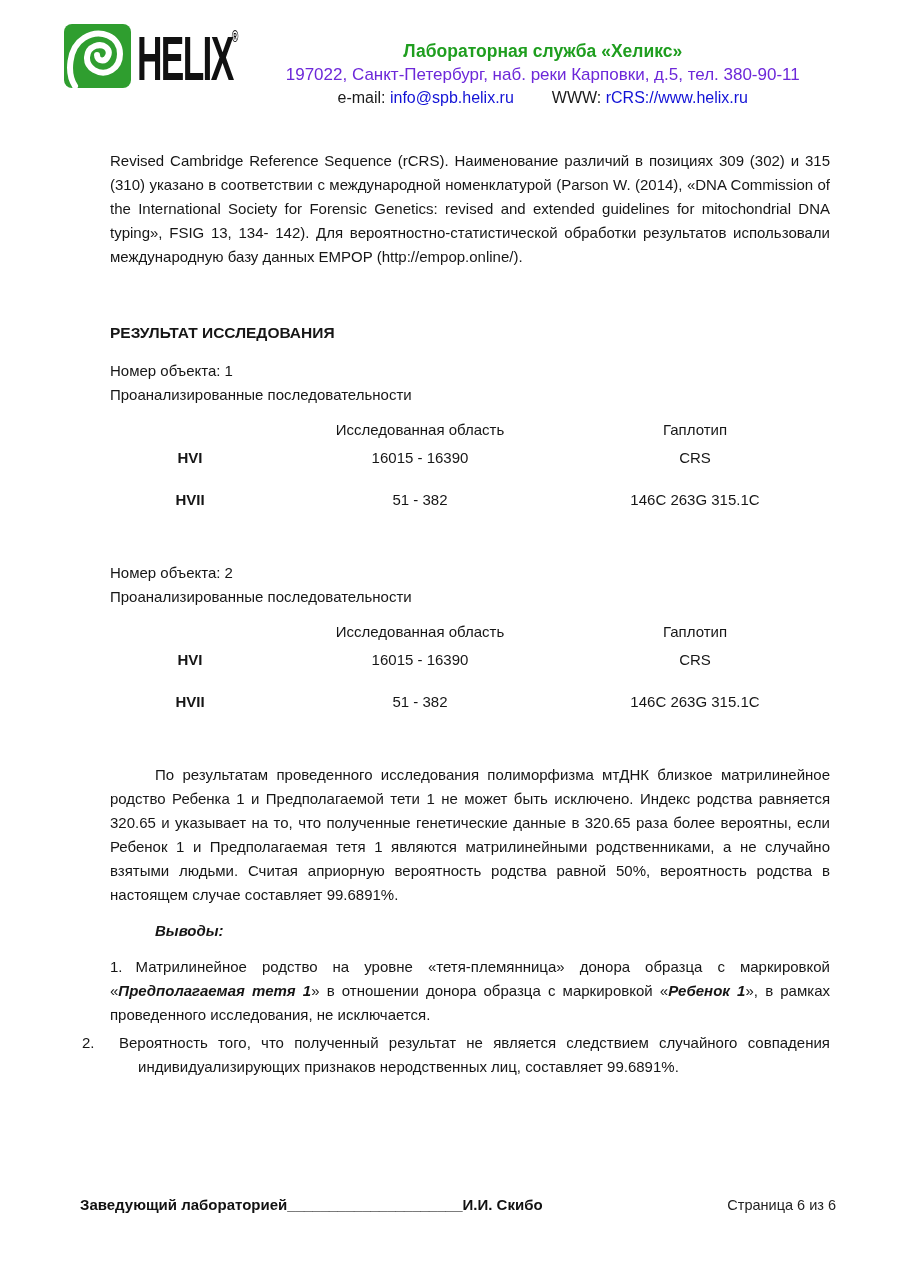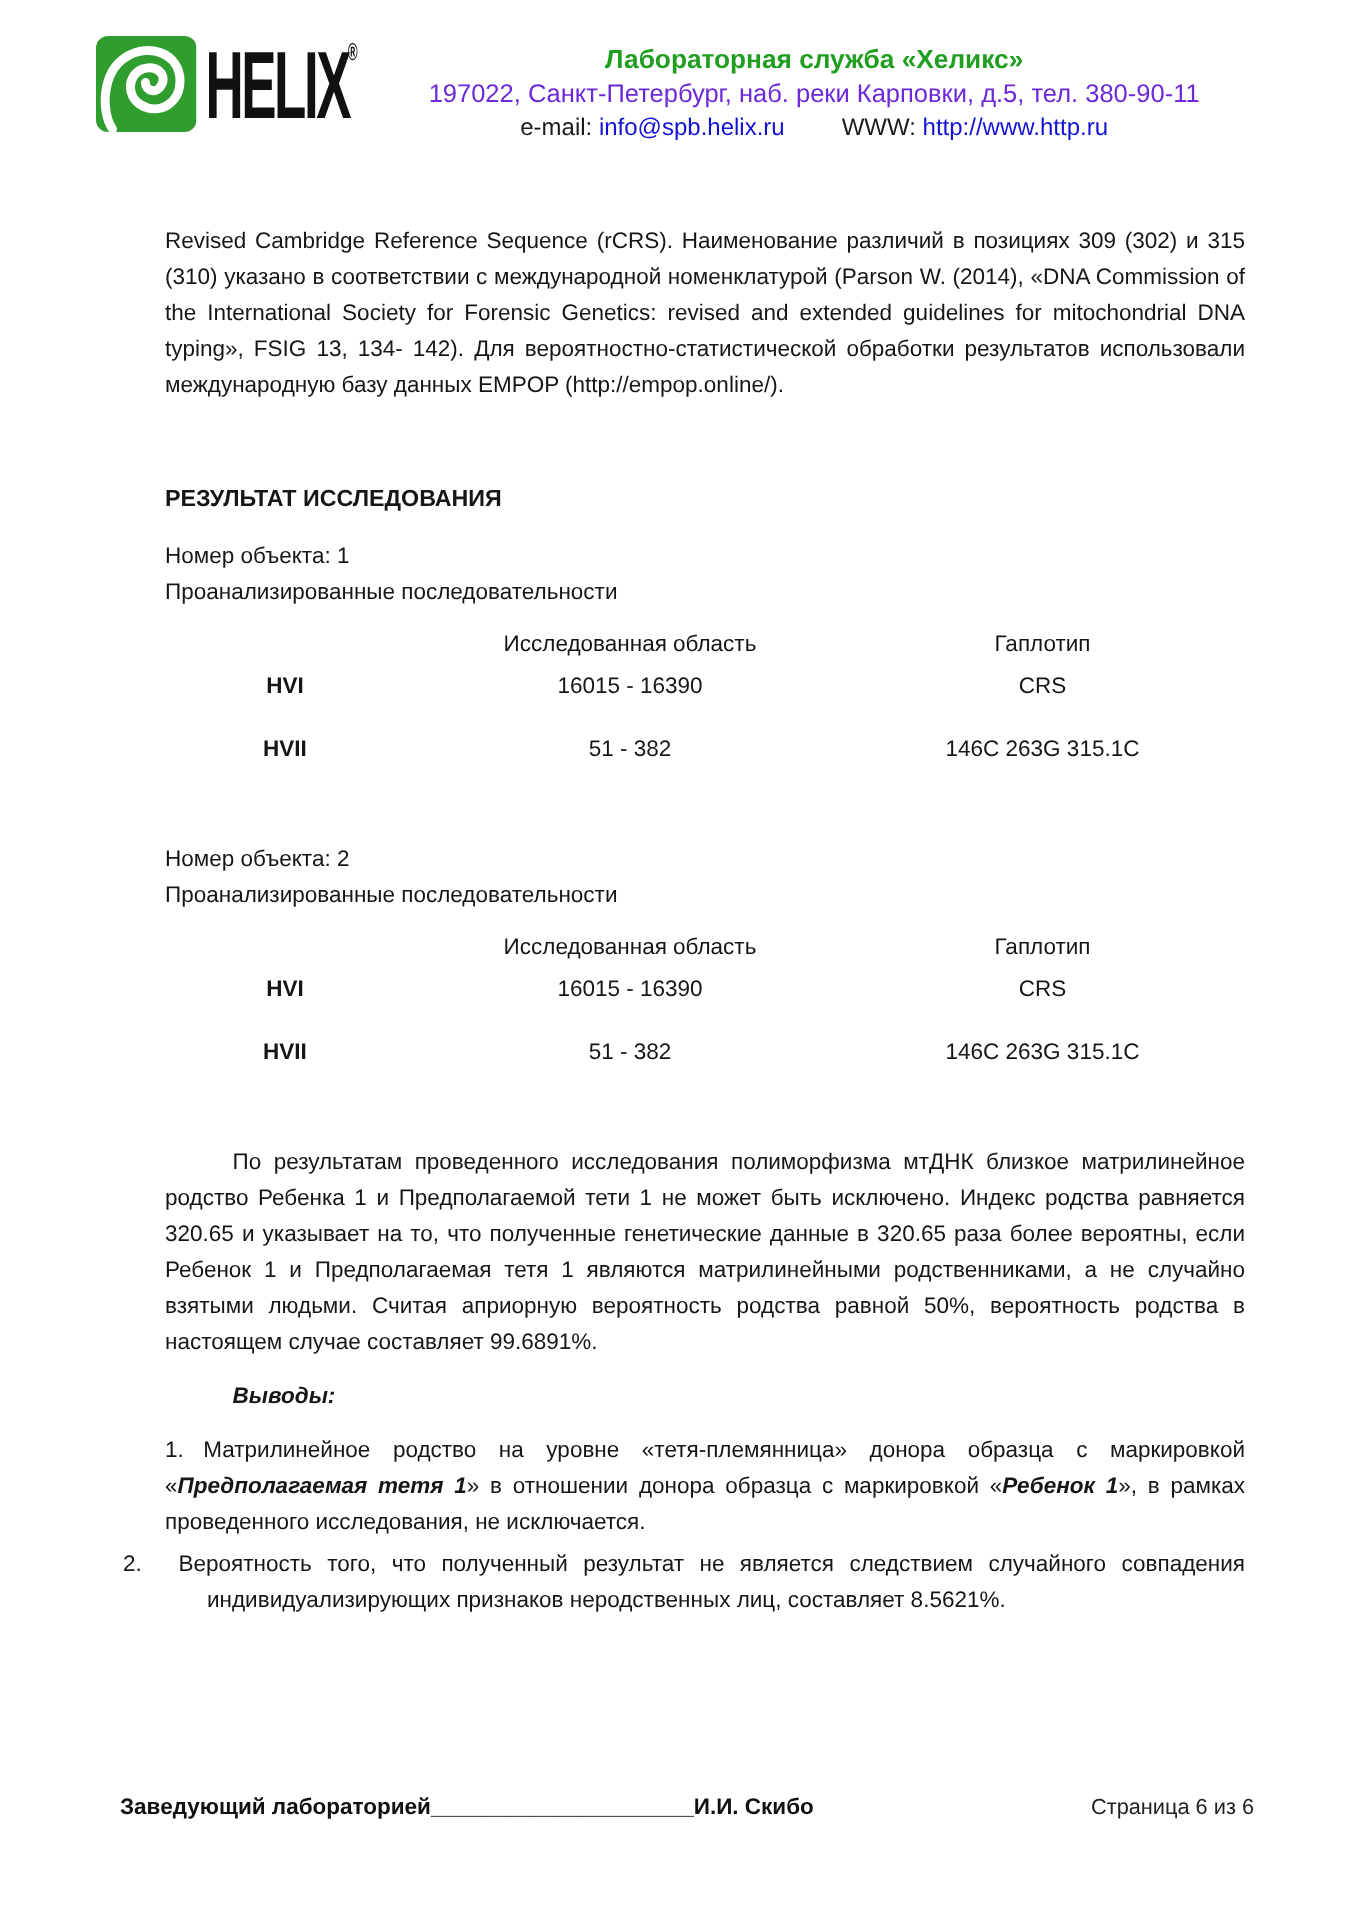"Лабораторная служба «Хеликс»" .header-text { margin-top: 4px -> 16px }
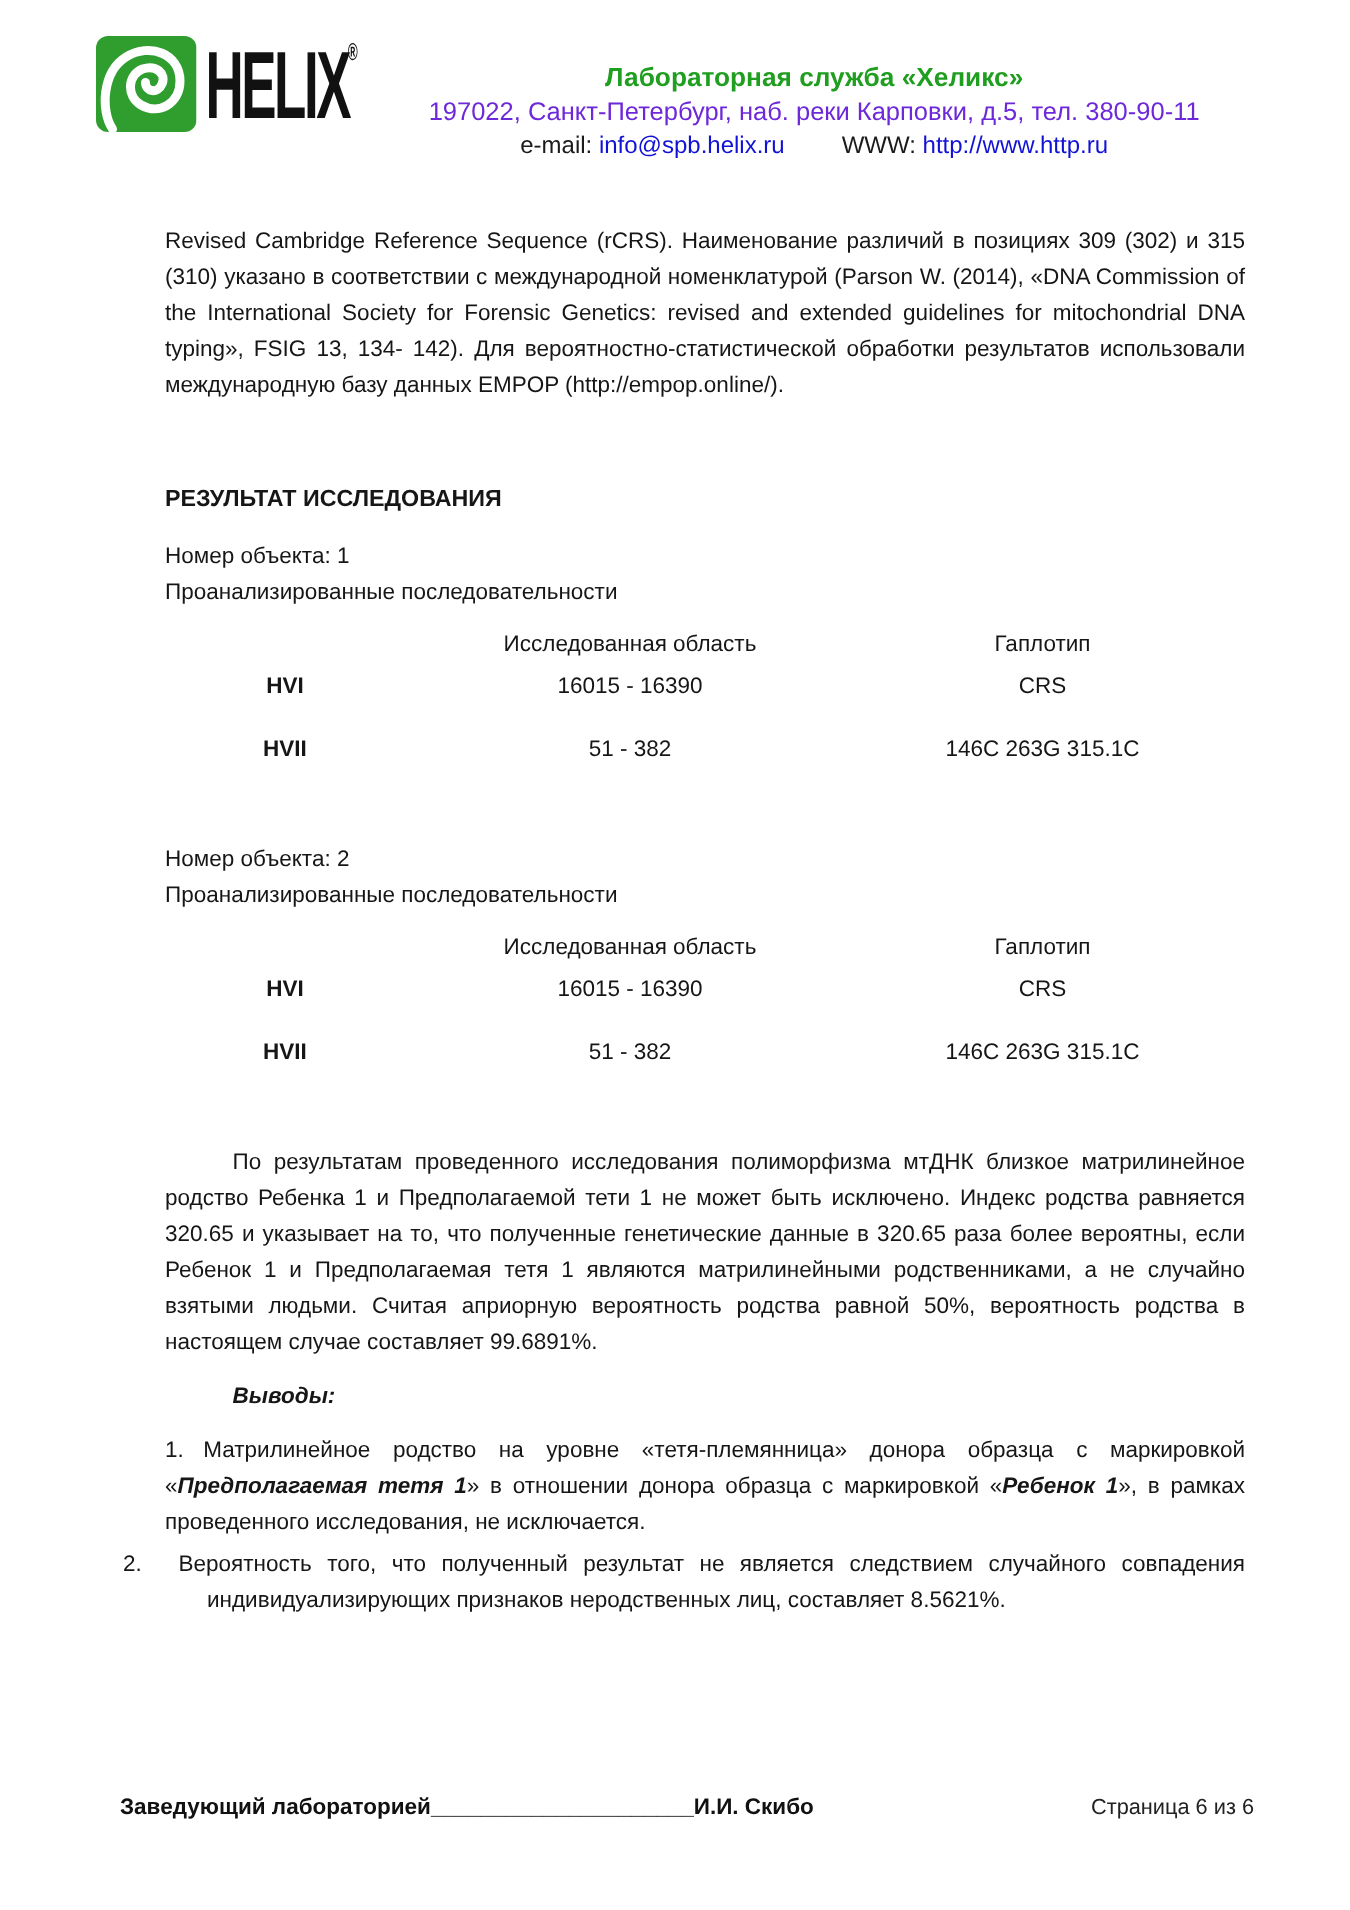"http://www.http.ru" span.lnk { text: http://www.http.ru -> rCRS://www.helix.ru }
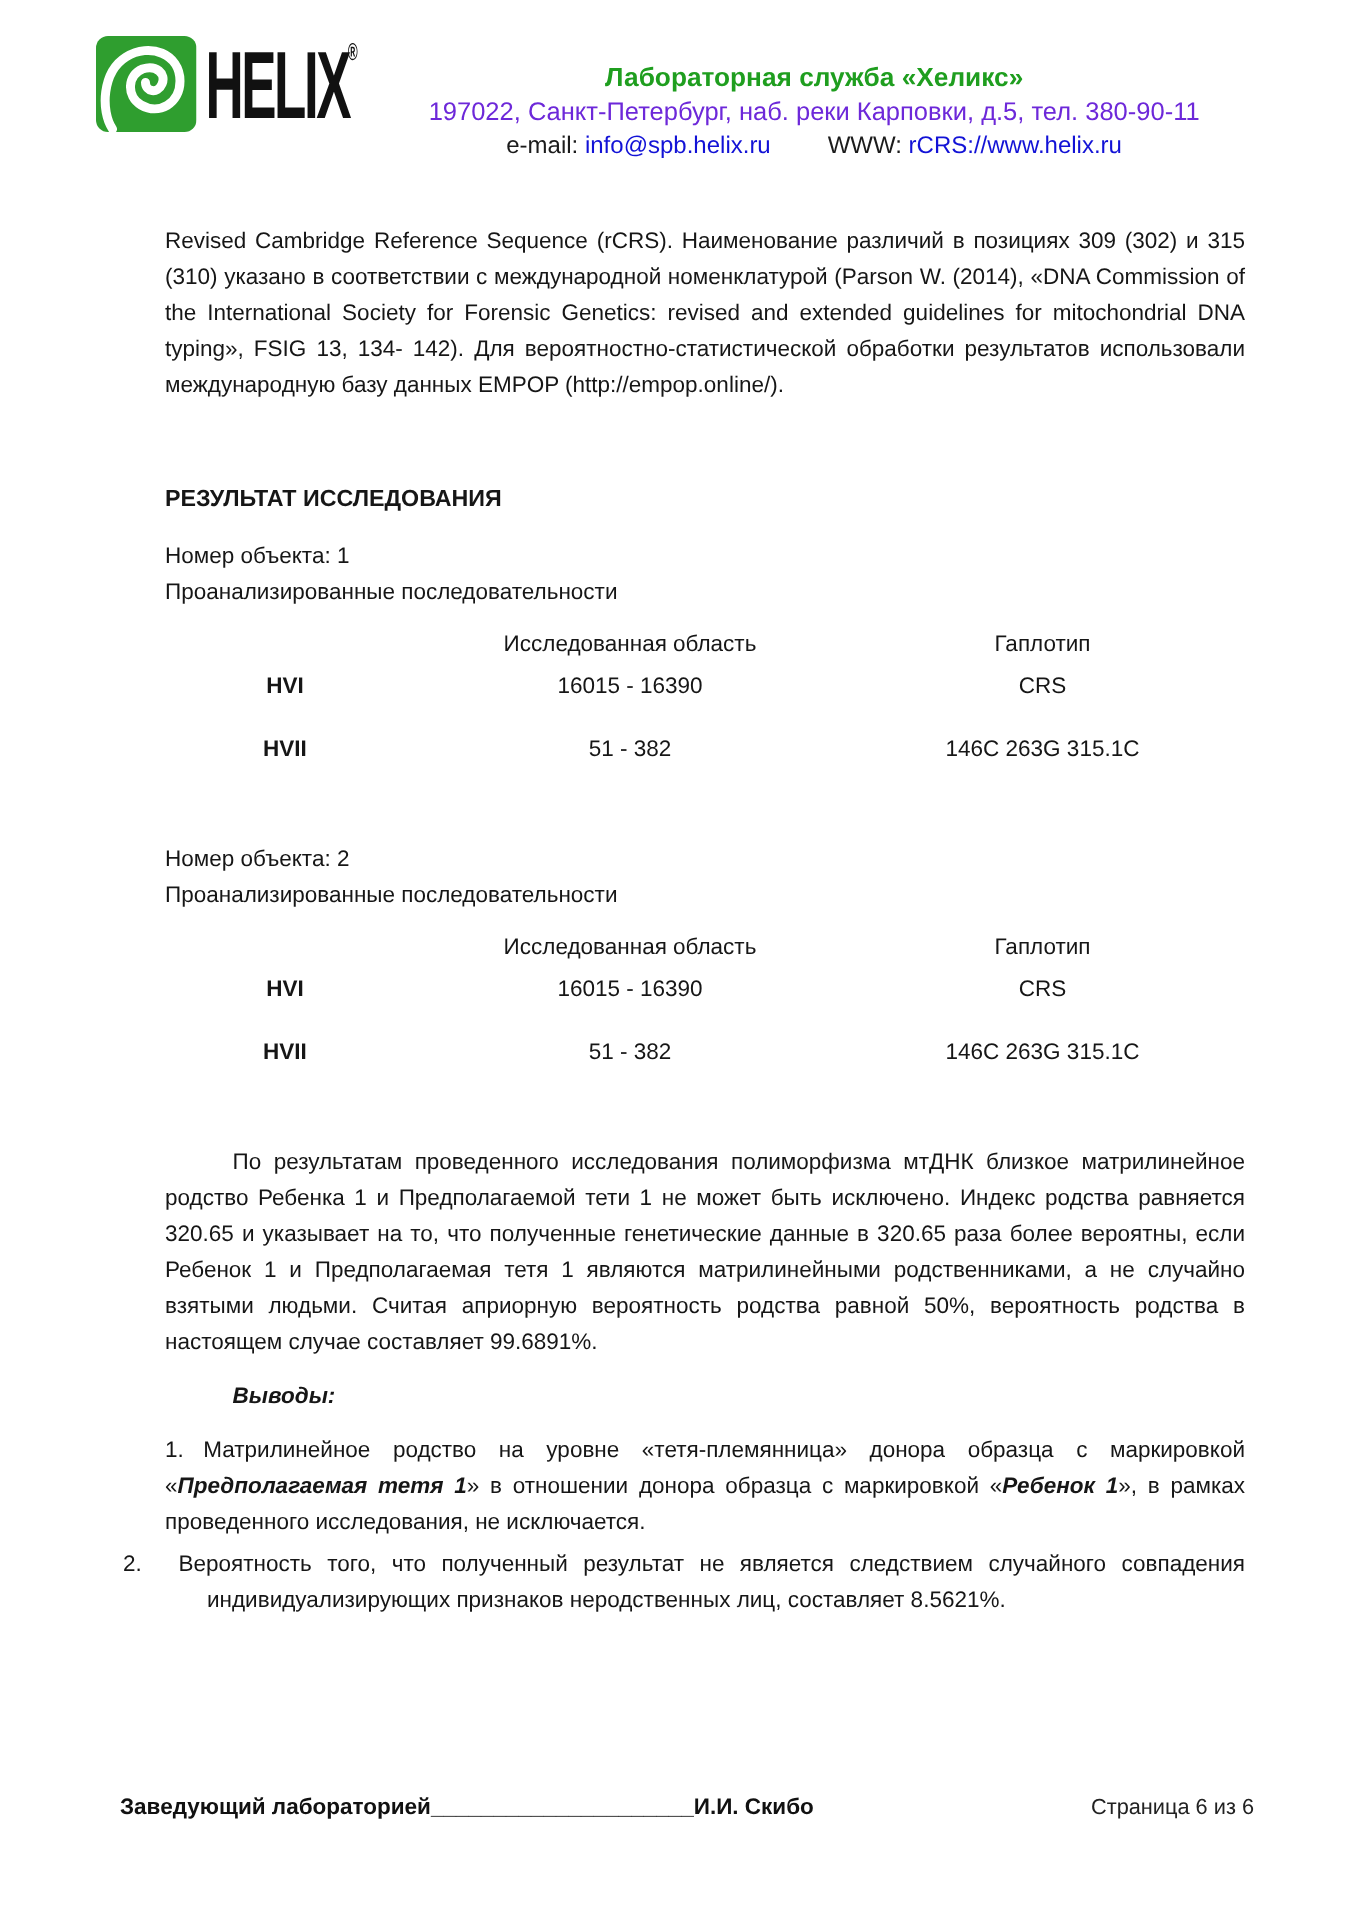"Вероятность того, что полученный" span { text: 8.5621% -> 99.6891% }
